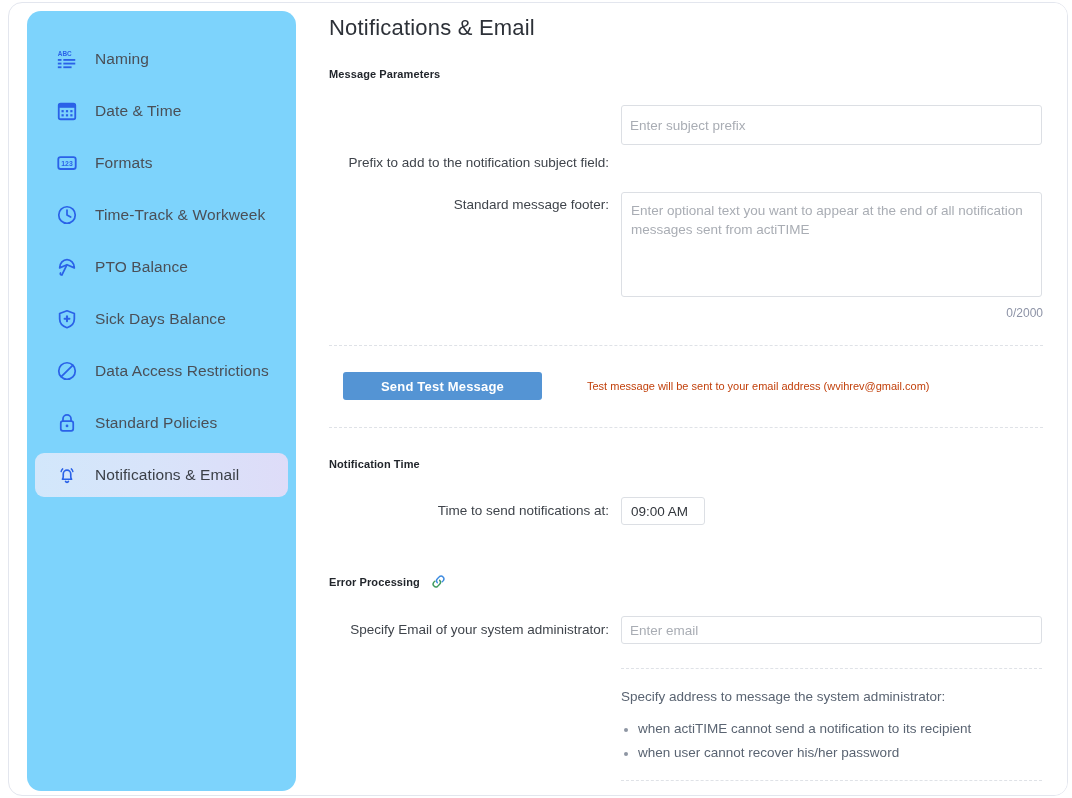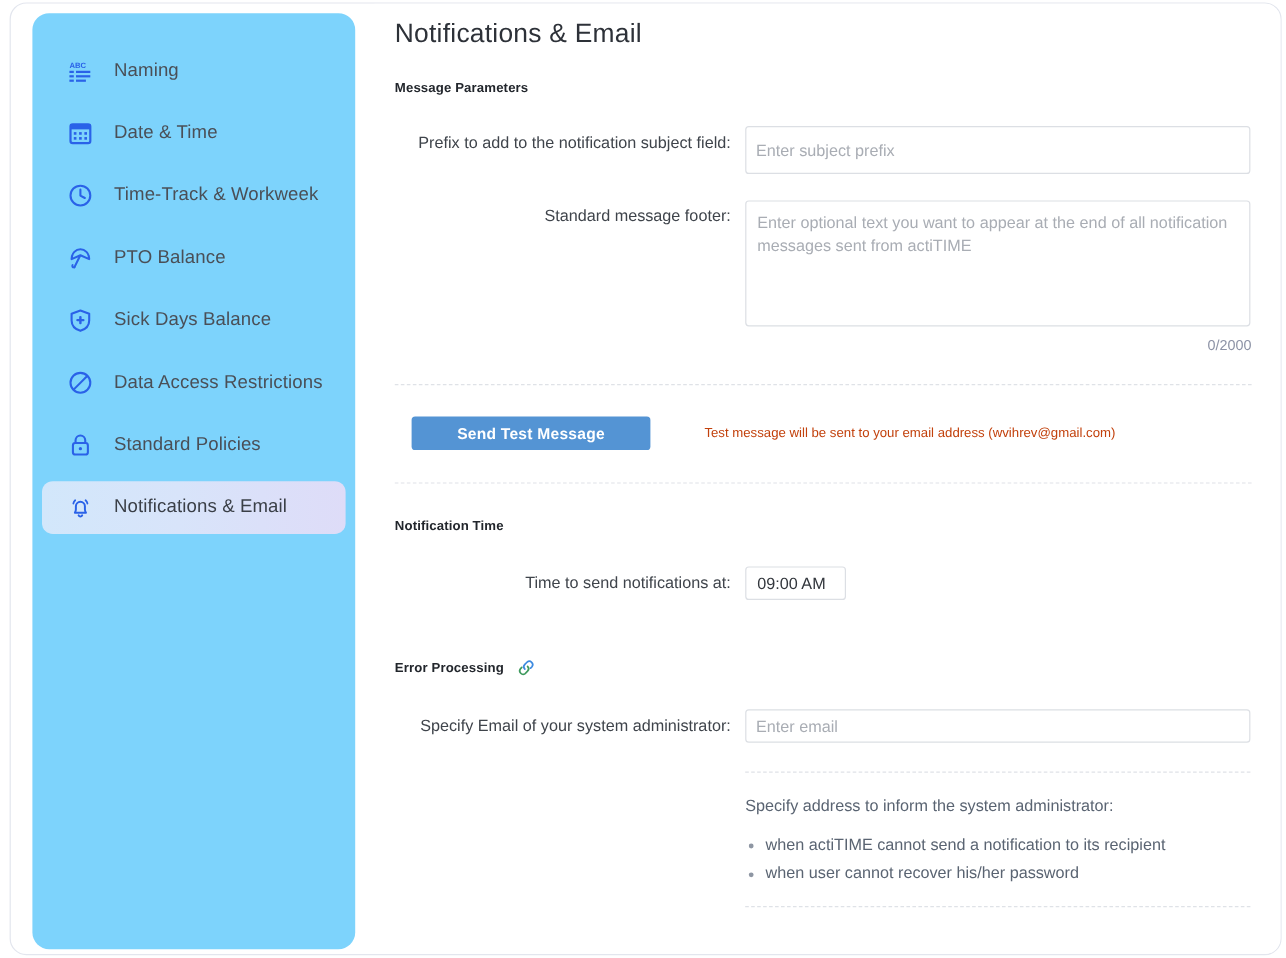"Formats" div.nav-item { html: none -> <div> <span> <svg> <rect></rect> <text>123</text> </svg> </span> <span>Formats</span> </div> }
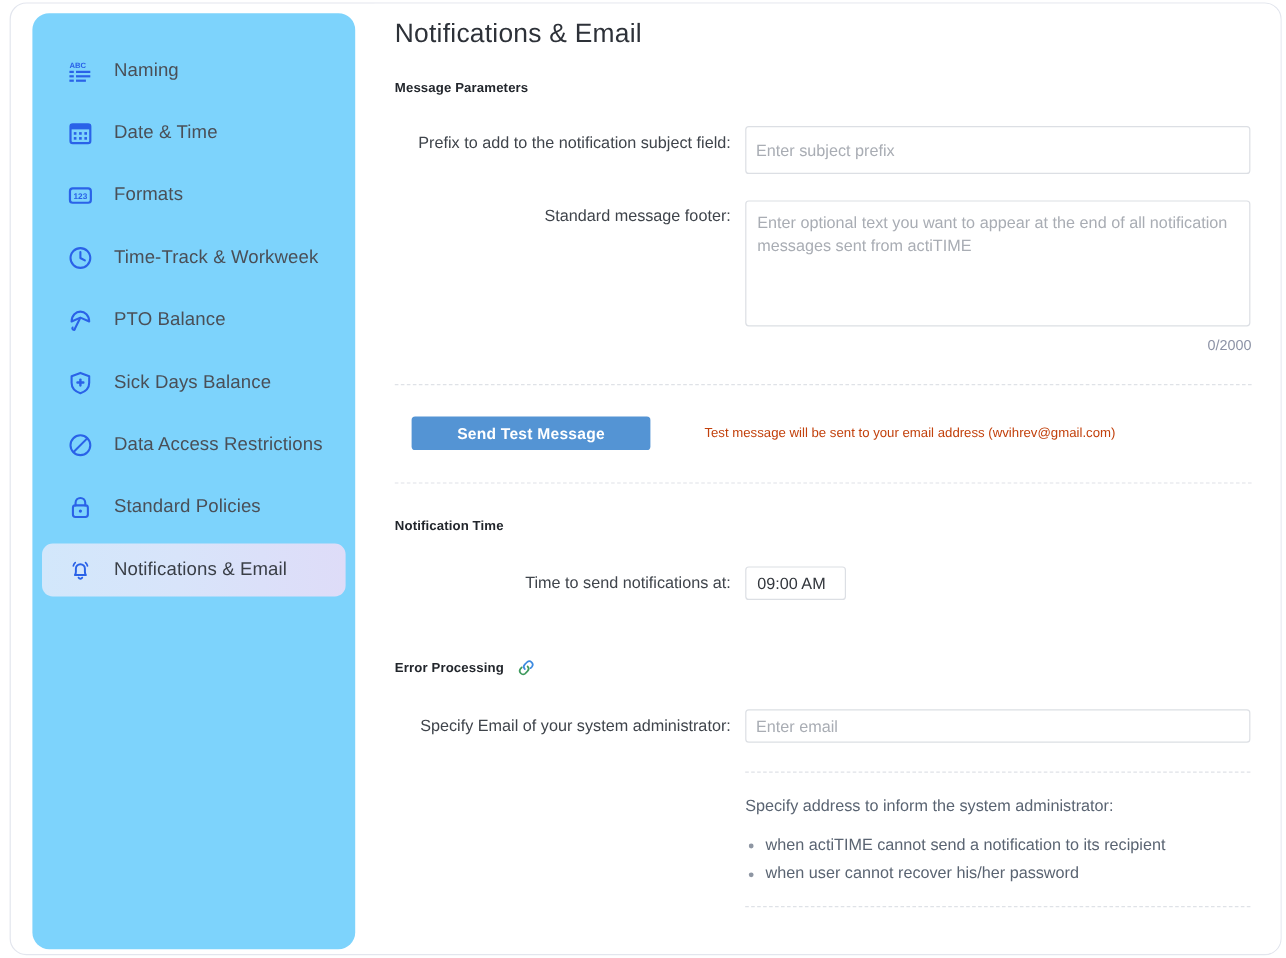"Prefix to add to the" div.field-label { margin-top: none -> 44px }
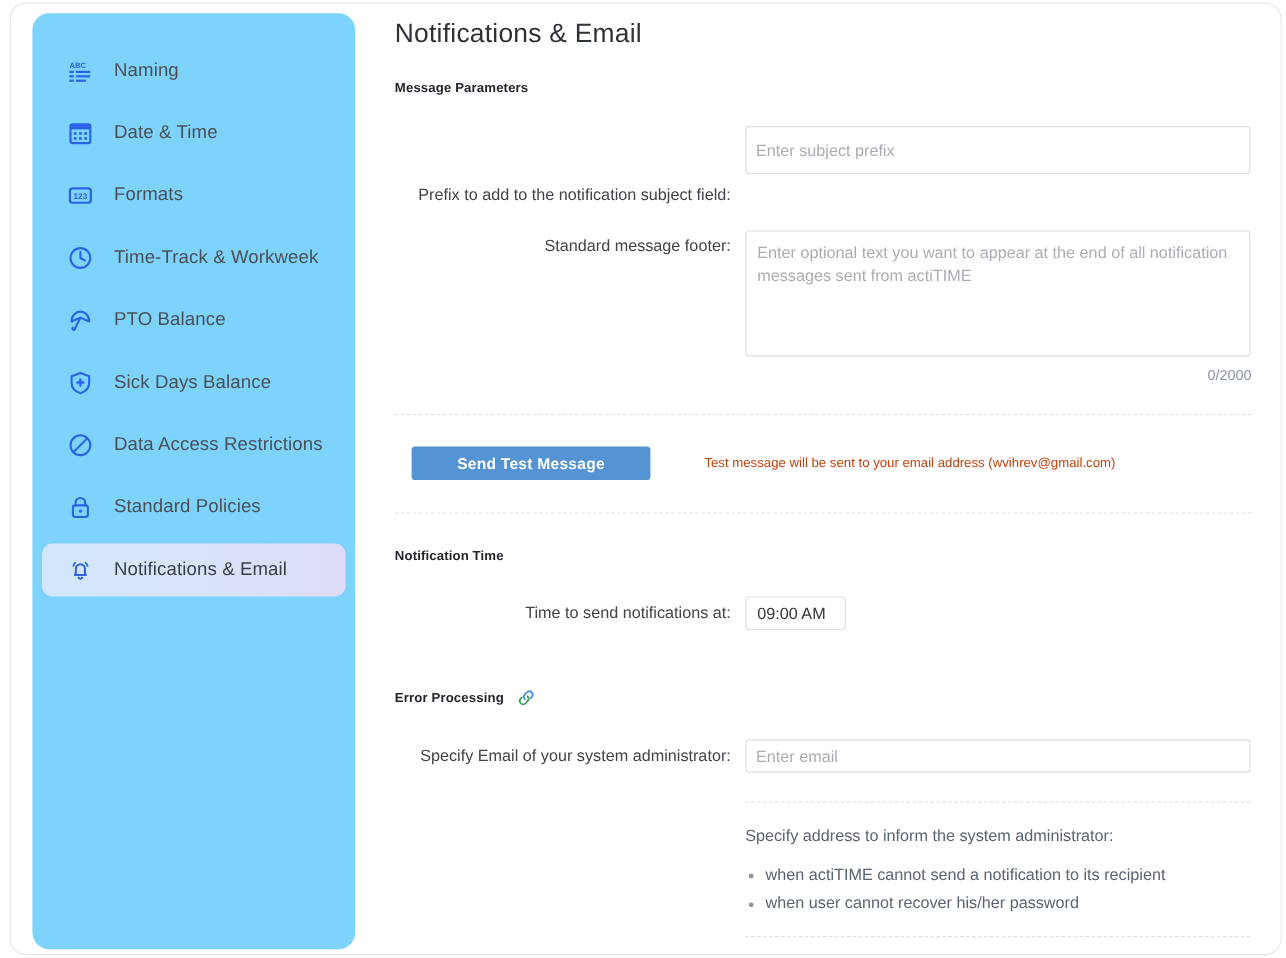"Specify address to inform the" div.sub-note { text: inform -> message }
